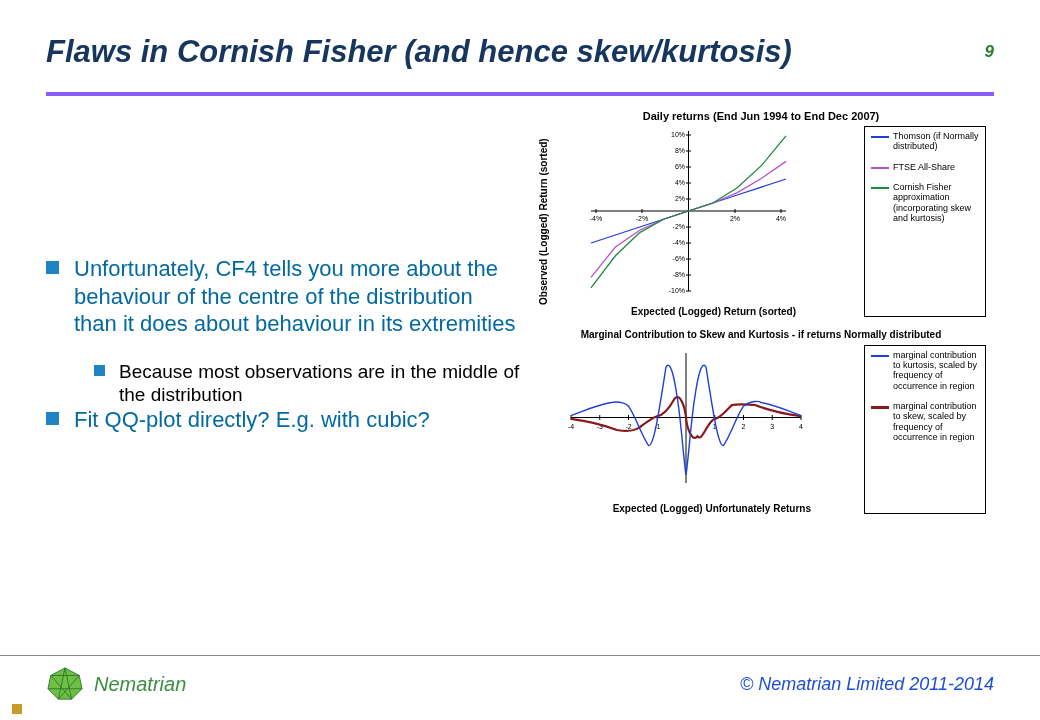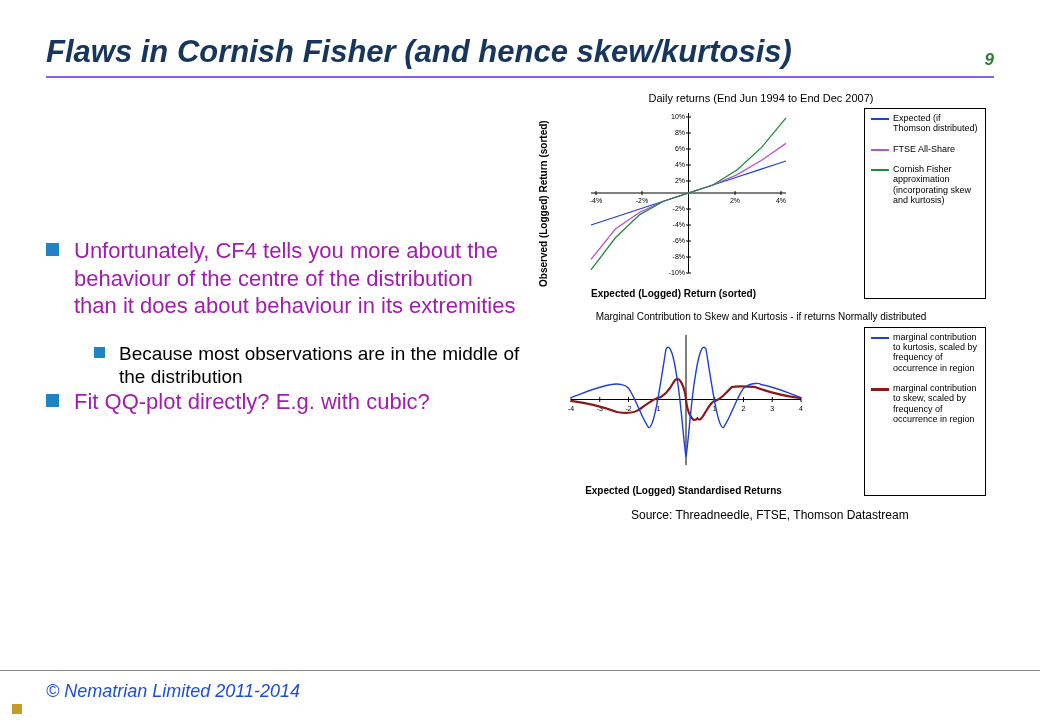"Flaws in Cornish Fisher (and" .title-row { align-items: flex-end -> center; border-bottom: 2px solid #8b5cf6 -> 4px solid #8b5cf6; padding-bottom: 6px -> 22px }
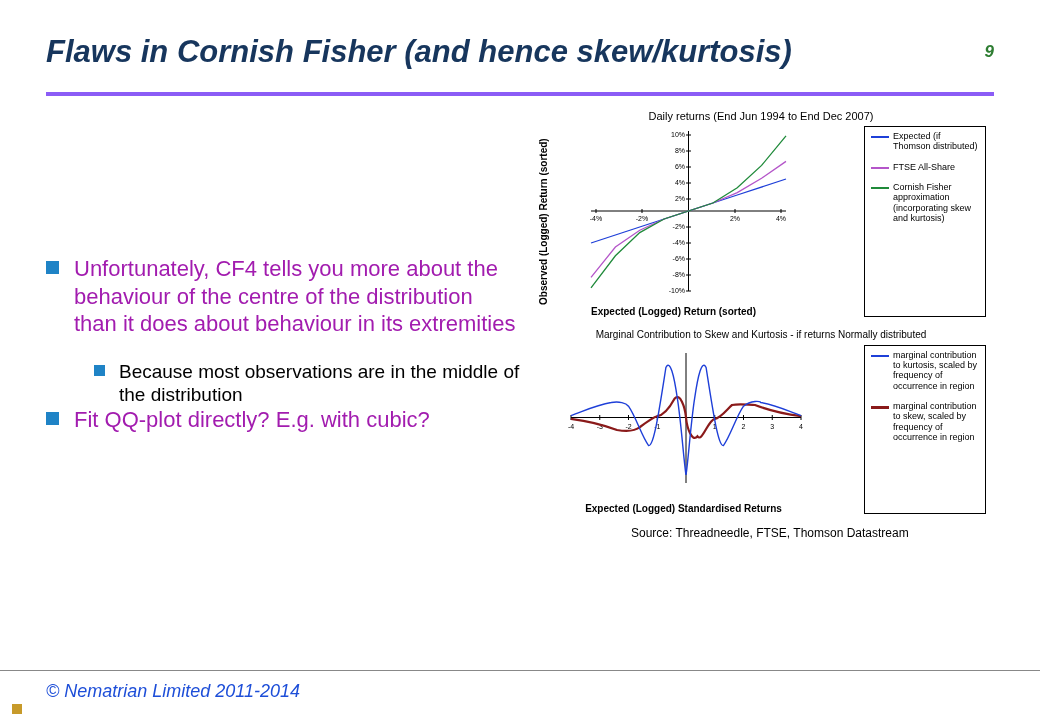"Daily returns (End Jun 1994" .chart-title { font-weight: normal -> bold }
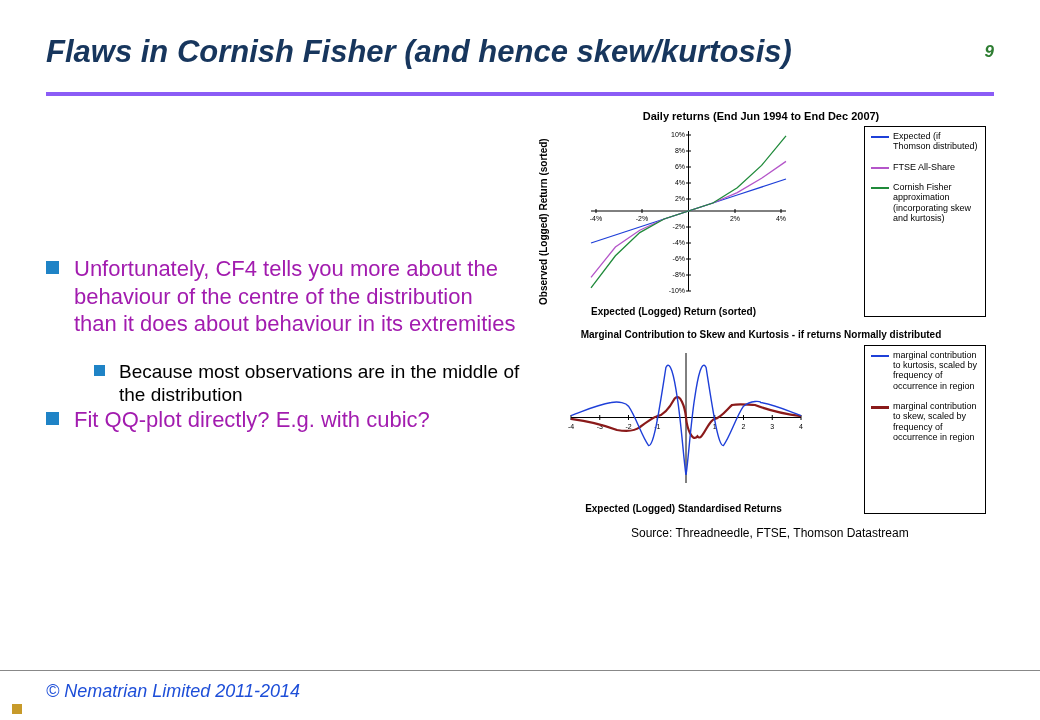"Expected (if Thomson distributed)" div.legend-text { text: Expected (if Thomson -> Thomson (if Normally }
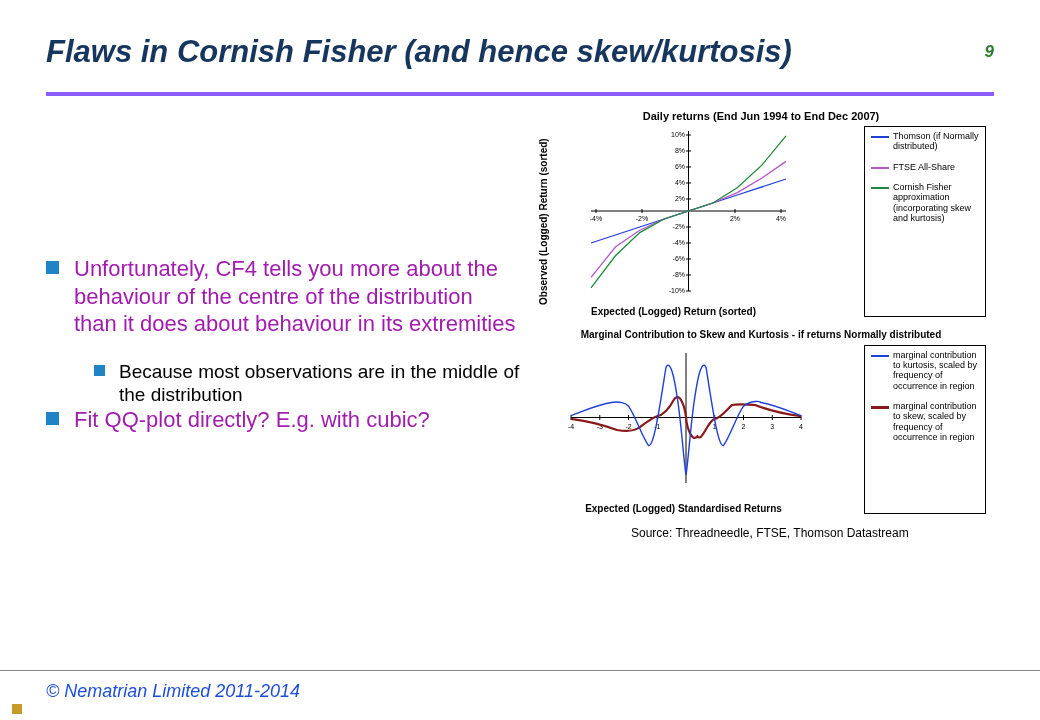"Unfortunately, CF4 tells you more" .bullet .txt { color: #a21caf -> #0369a1 }
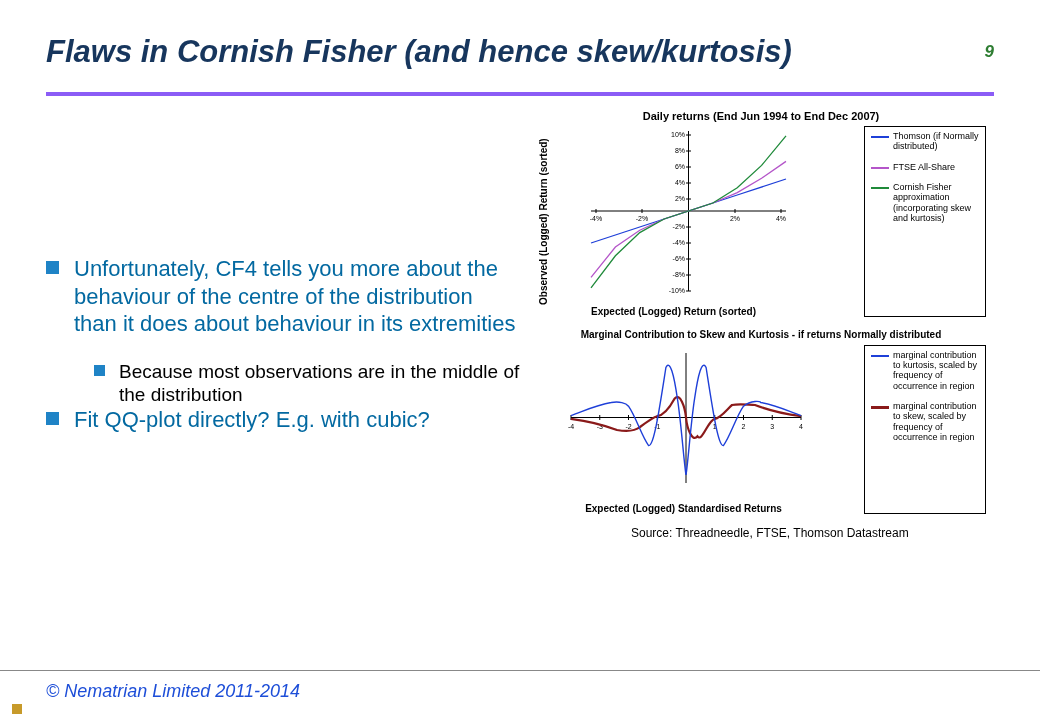"Expected (Logged) Return (sorted)" .chart-xlab { text-align: center -> right }
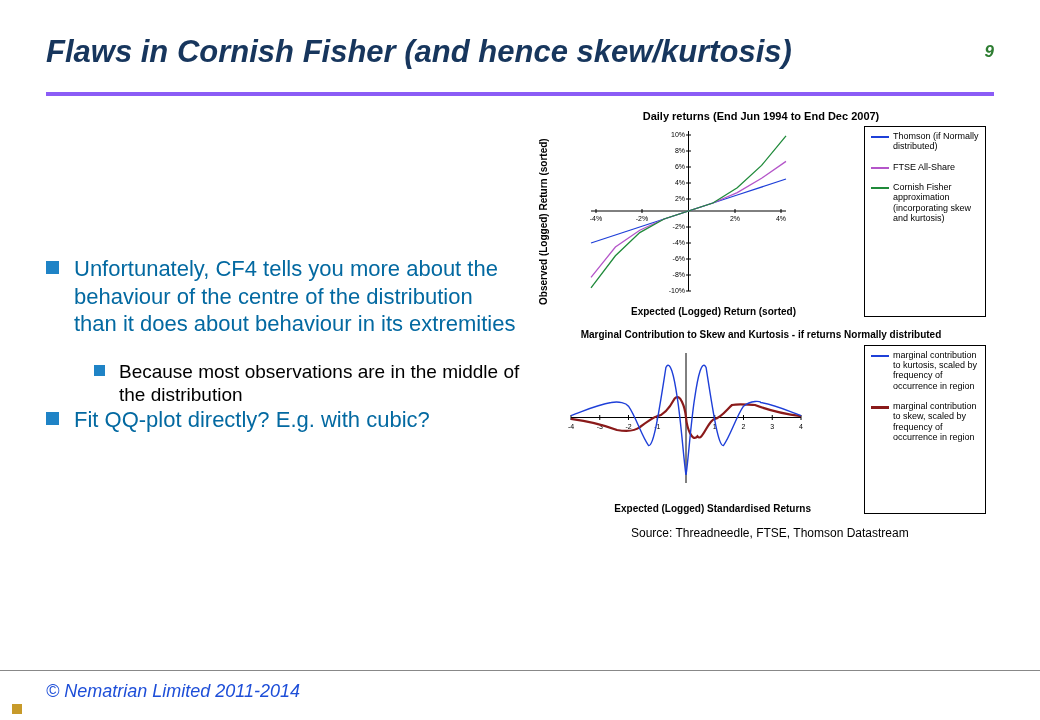"Expected (Logged) Standardised Returns" div.chart-xlab { text: Standardised -> Unfortunately }
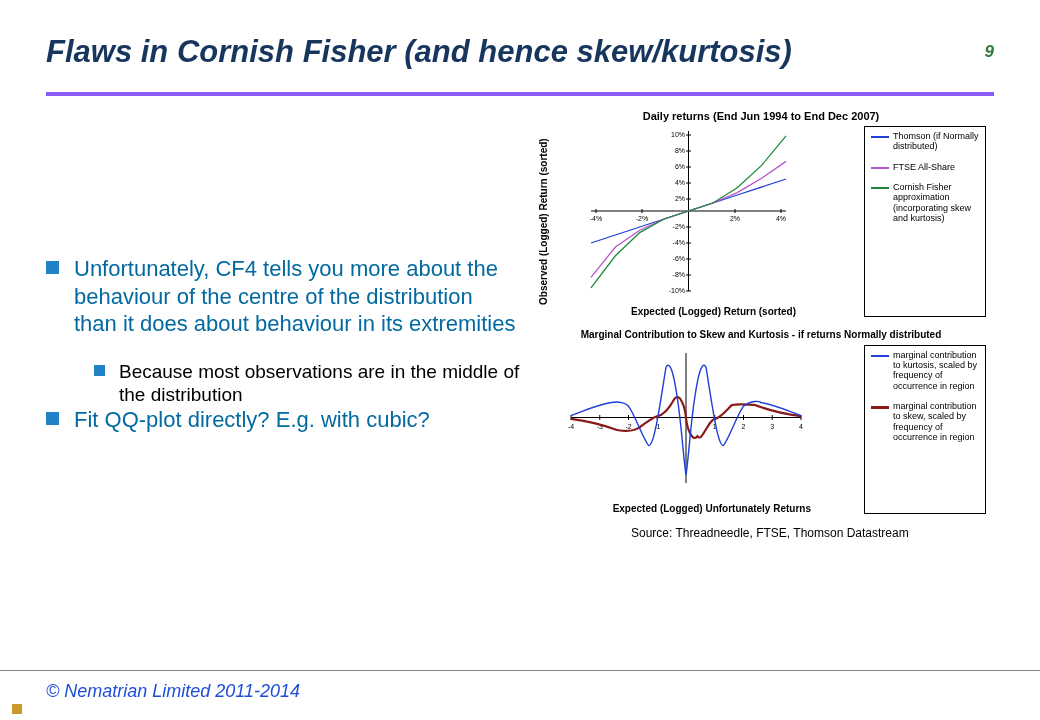"Source: Threadneedle, FTSE, Thomson" div.source { html: <div>Source: Threadneedle, FTSE, Thomson Datastream</div> -> none }
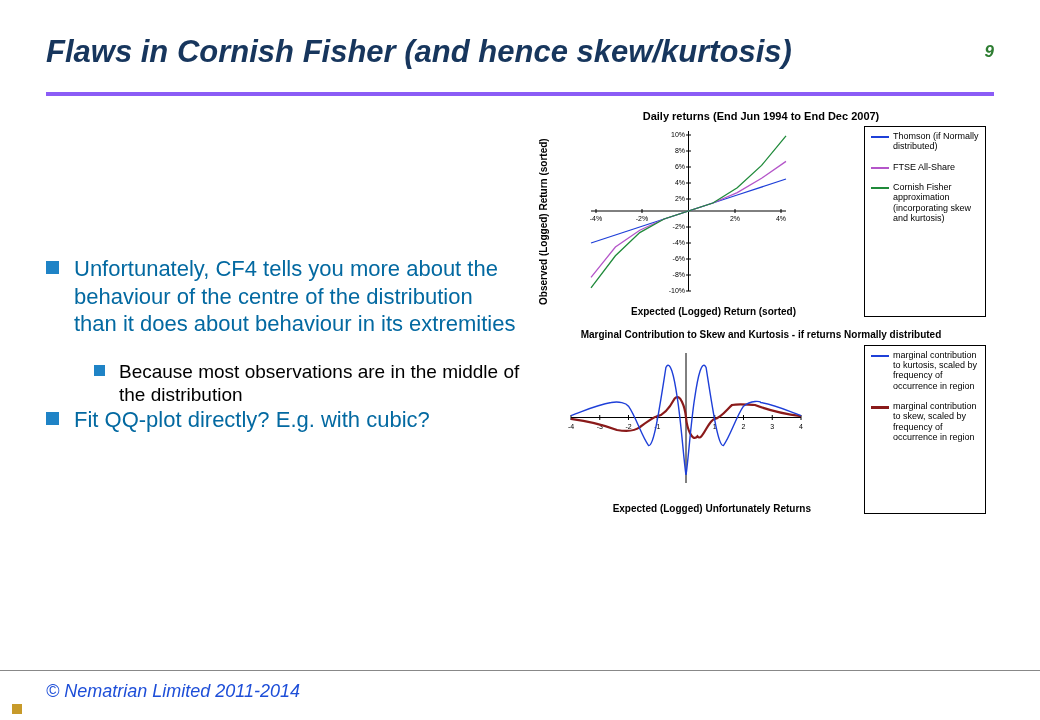"Nematrian" div.brand { html: none -> <div> <svg> <polygon></polygon> <line></line> <line></line> <line></line> <line></line> <line></line> <line></line> </svg> <span>Nematrian</span> </div> }
